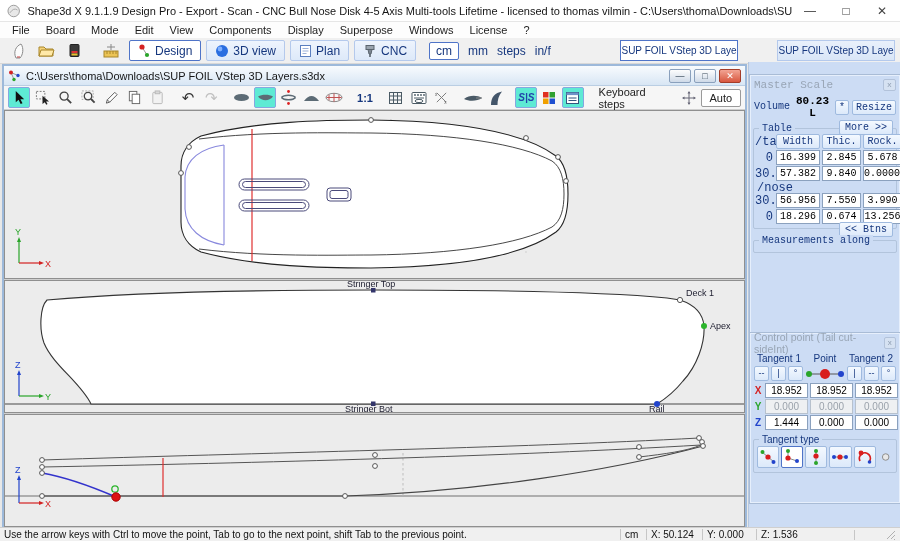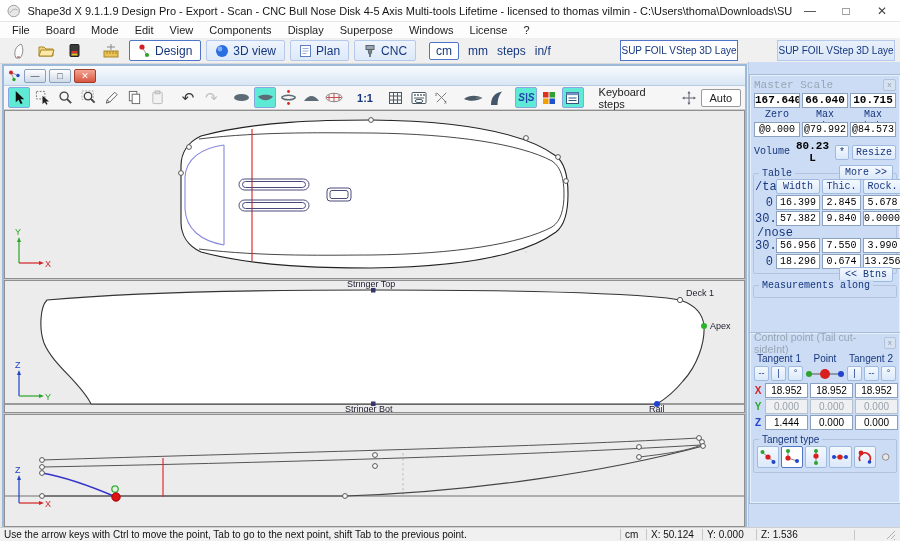"C:\Users\thoma\Downloads\SUP FOIL VStep" span.mdi-title { html: none -> <span>C:\Users\thoma\Downloads\SUP FOIL VStep 3D Layers.s3dx</span> }
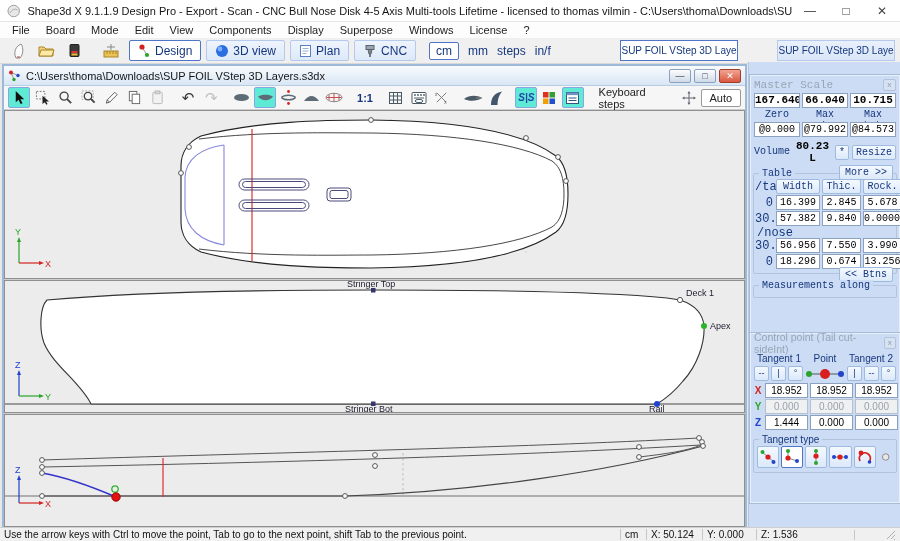"167.640" div.grid3 { html: <div> <div>167.640</div> <div>66.040</div> <div>10.715</div> <div>Zero Pt.</div> <div>Max Wdt.</div> <div>Max Thck.</div> <div>@0.000</div> <div>@79.992</div> <div>@84.573</div> </div> -> none }
